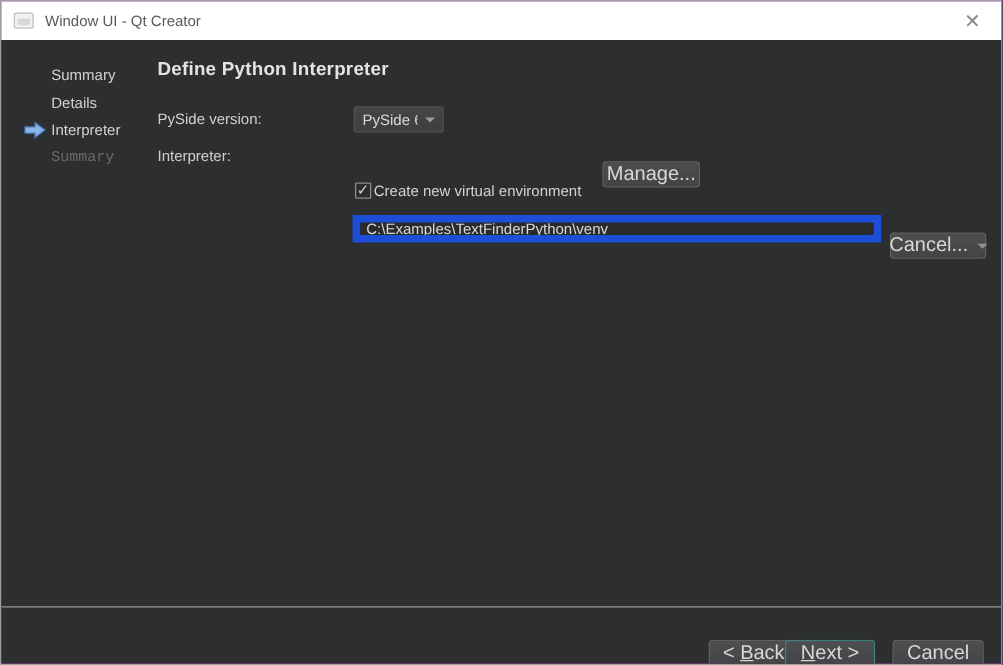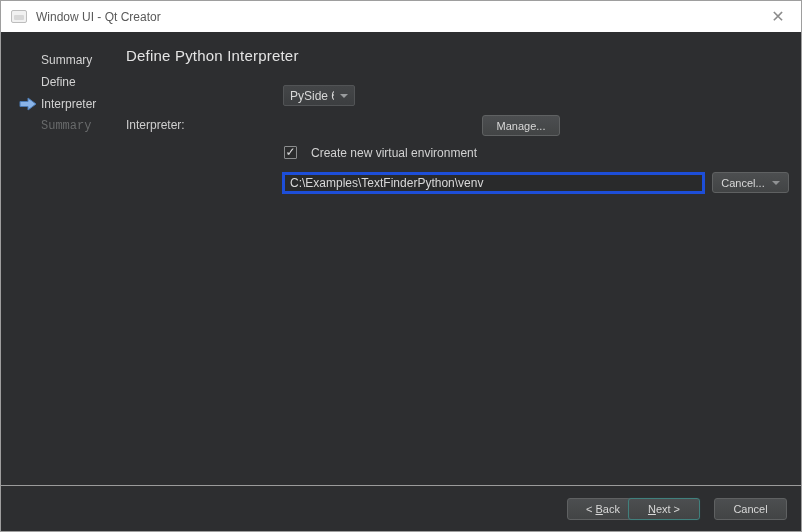"Define Python Interpreter" .heading { font-weight: normal -> bold }
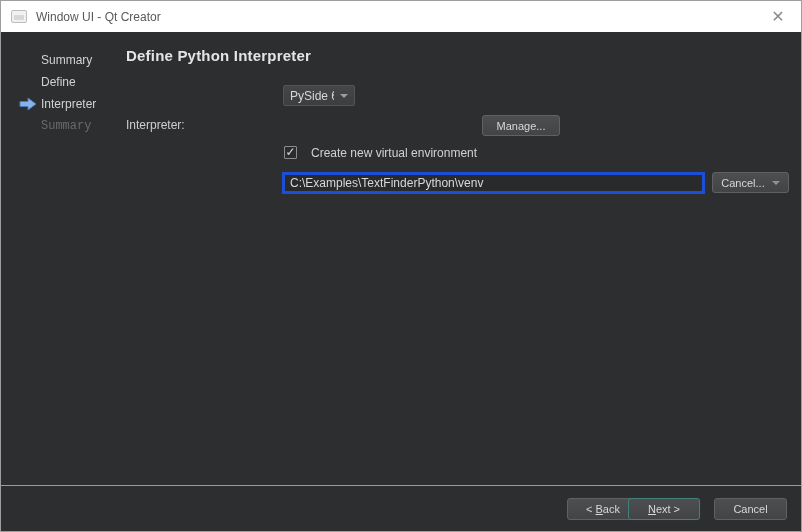"Define" div.side-item { text: Define -> Details }
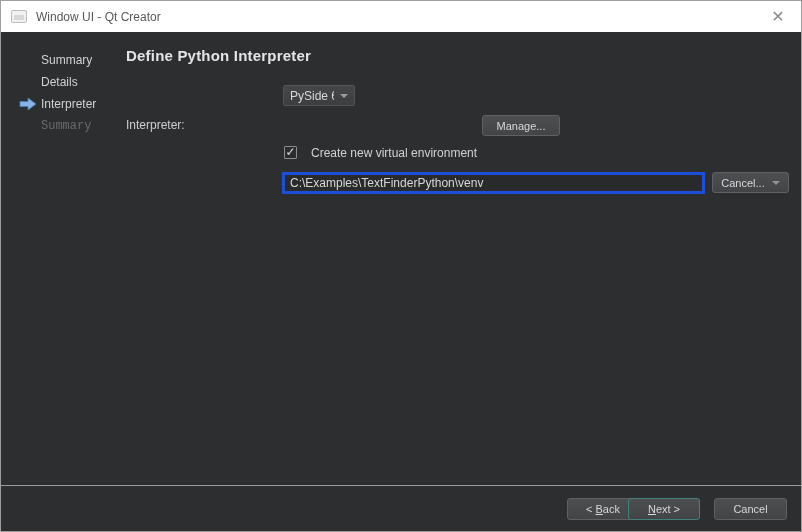"PySide version:" div.f-label { html: none -> <div>PySide version:</div> }
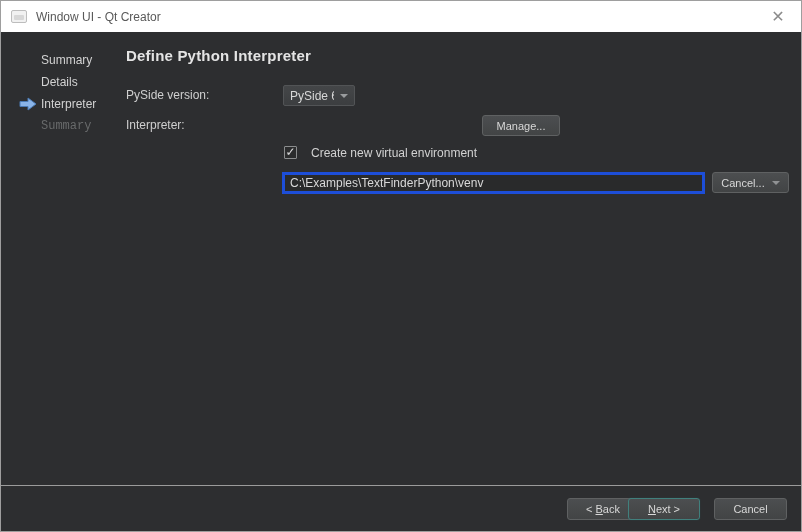"Manage..." .pbtn { font-size: 11px -> 16px; margin-top: none -> 14px }
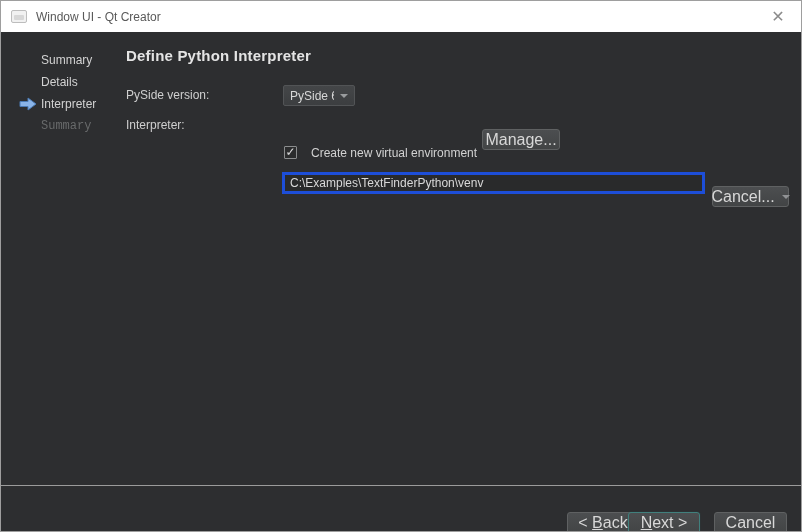"Create new virtual environment" .check-label { margin-left: 14px -> 2px }
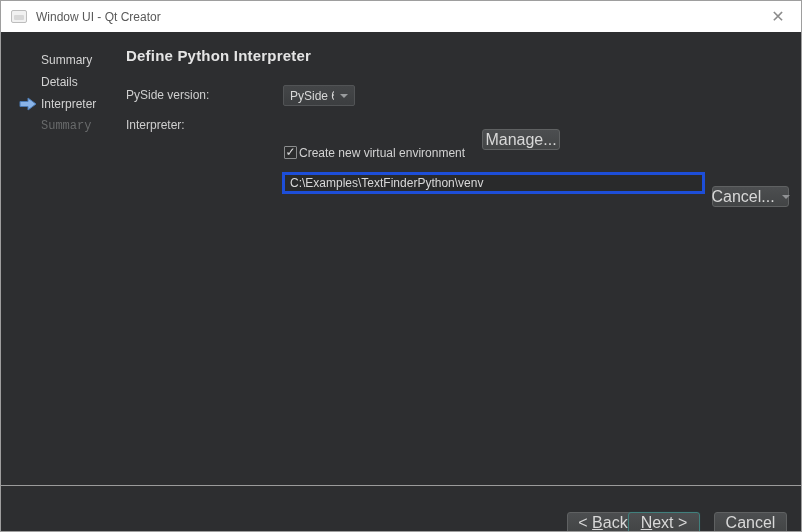"C:\Examples\TextFinderPython\venv" .ledit { border: 3px solid #1d4ed8 -> 6px solid #1d4ed8 }
